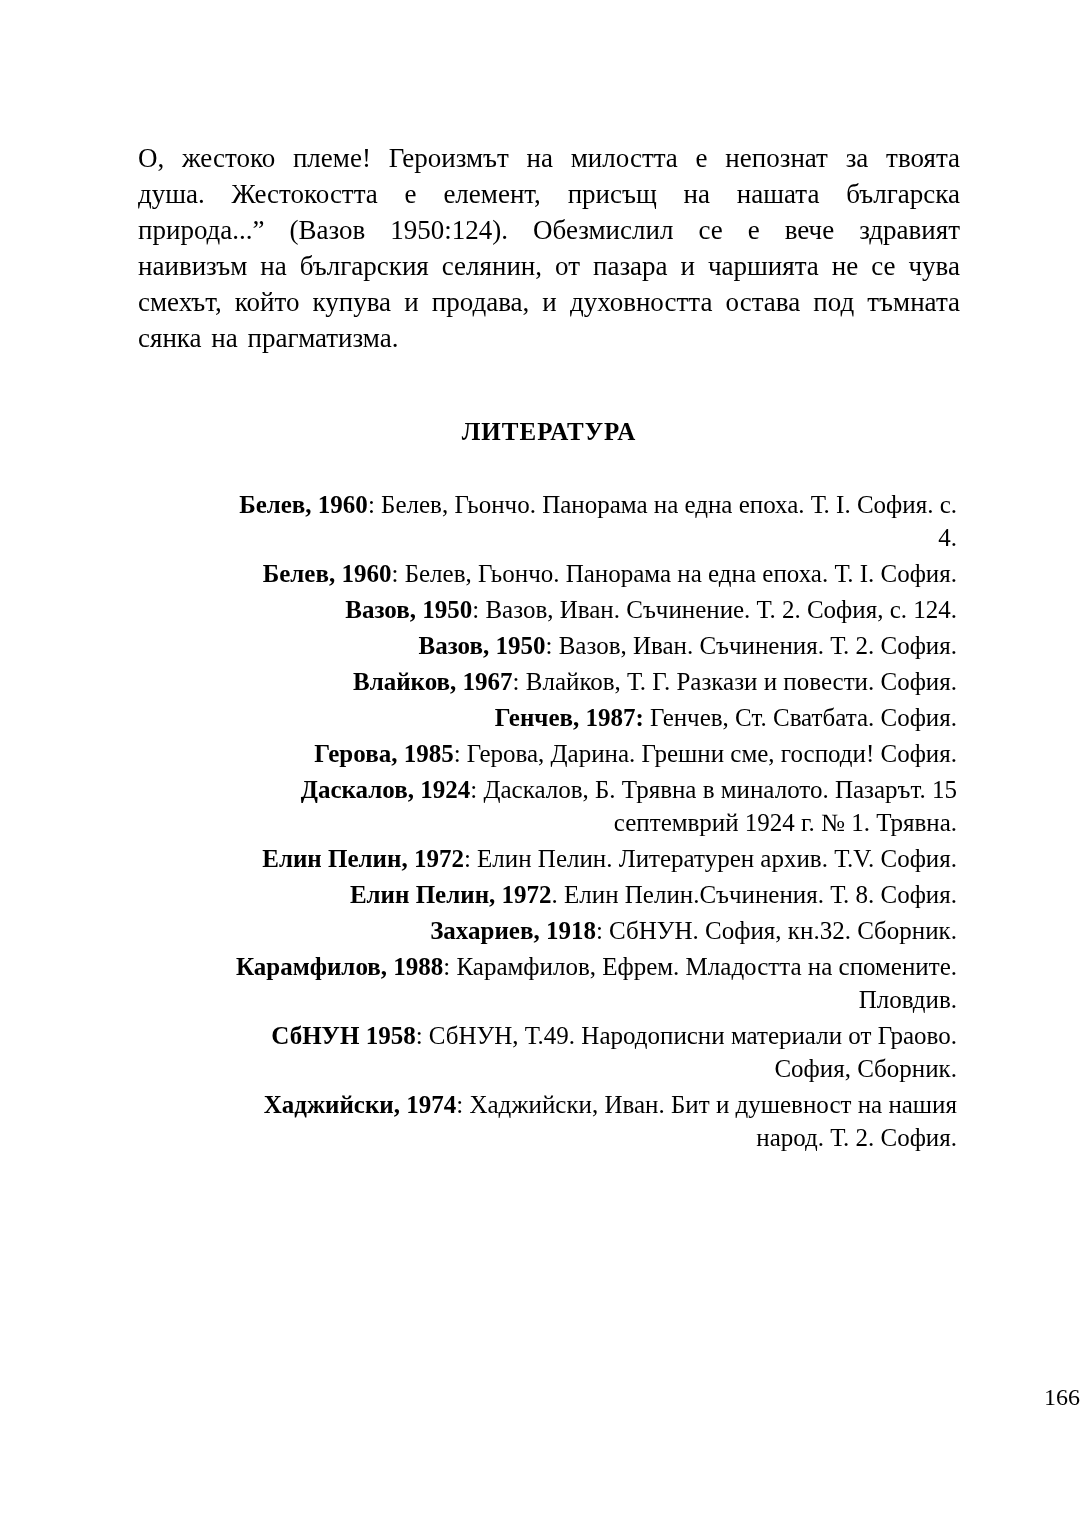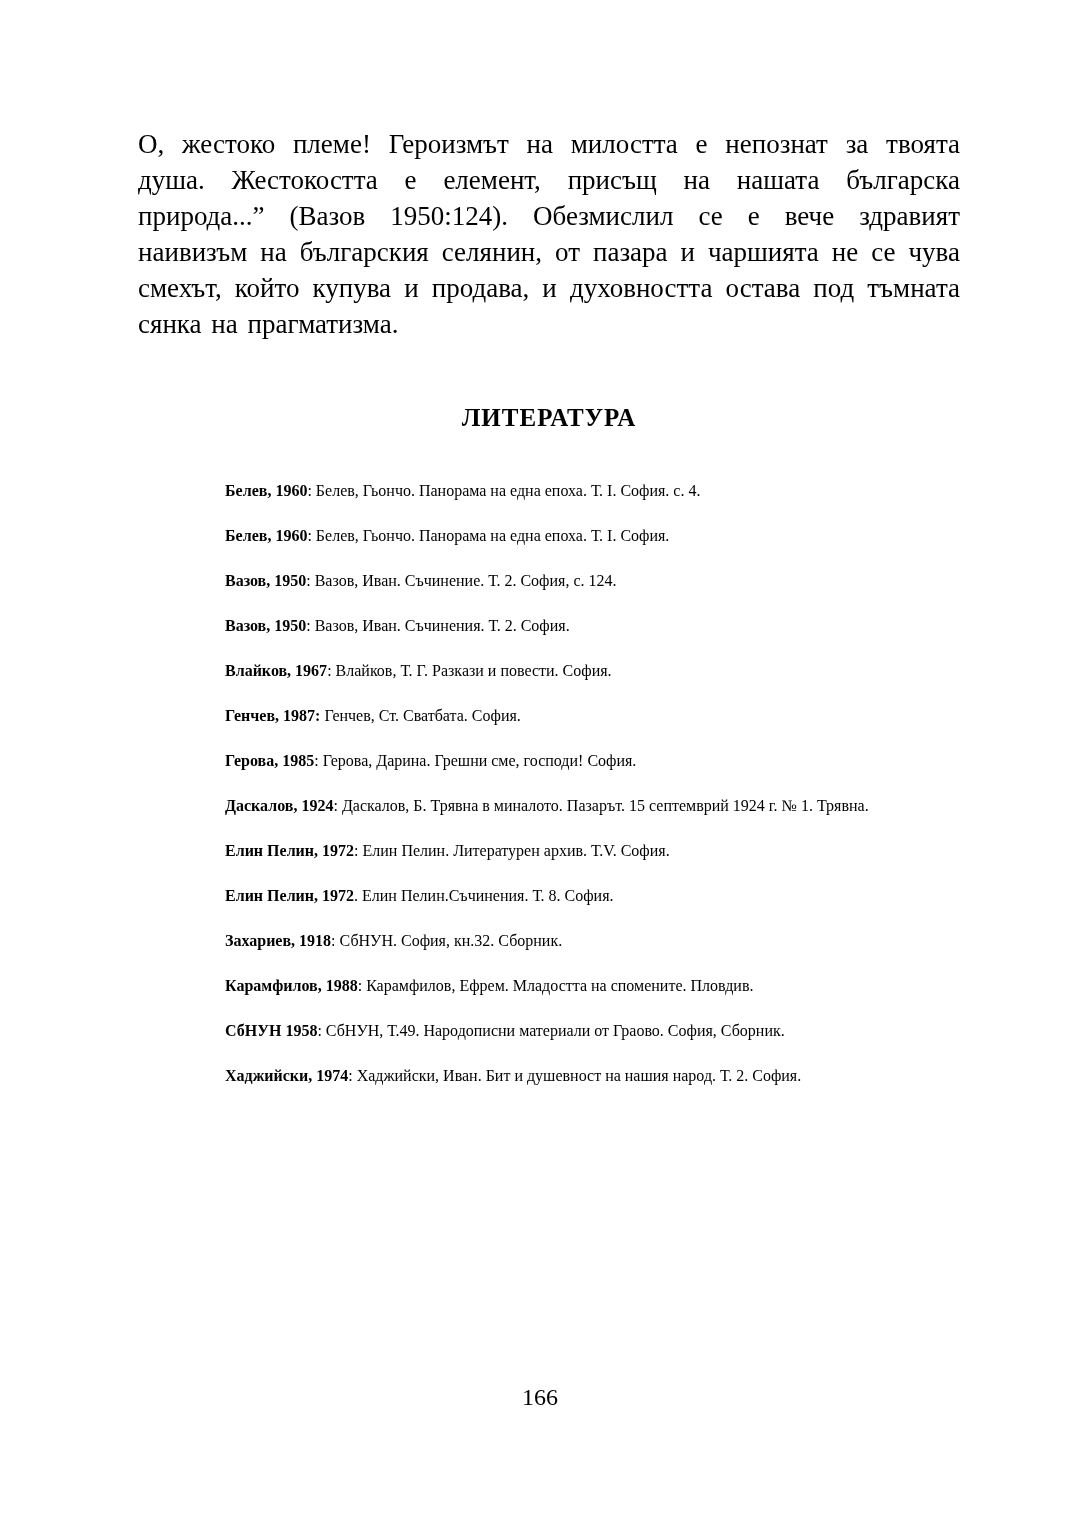"О, жестоко племе! Героизмът на" .content { top: 126px -> 140px }
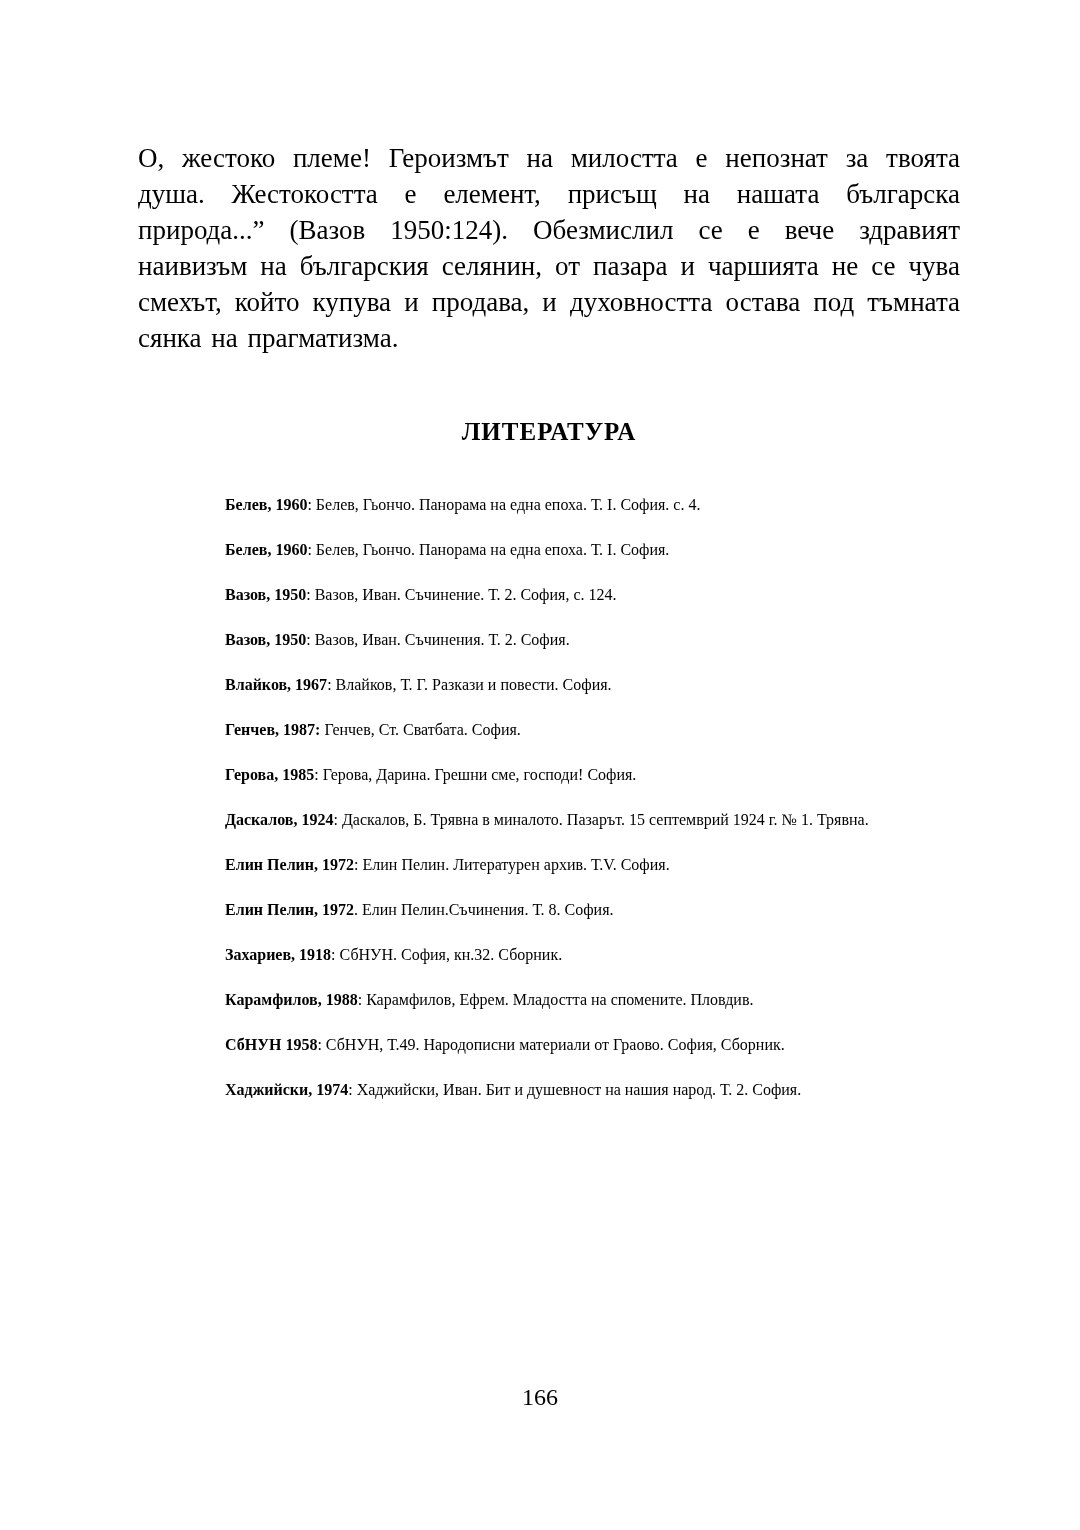"Белев, 1960: Белев, Гьончо. Панорама" .bib-entry { font-size: 16px -> 25px; margin: 12px -> 3px; text-align: left -> right }
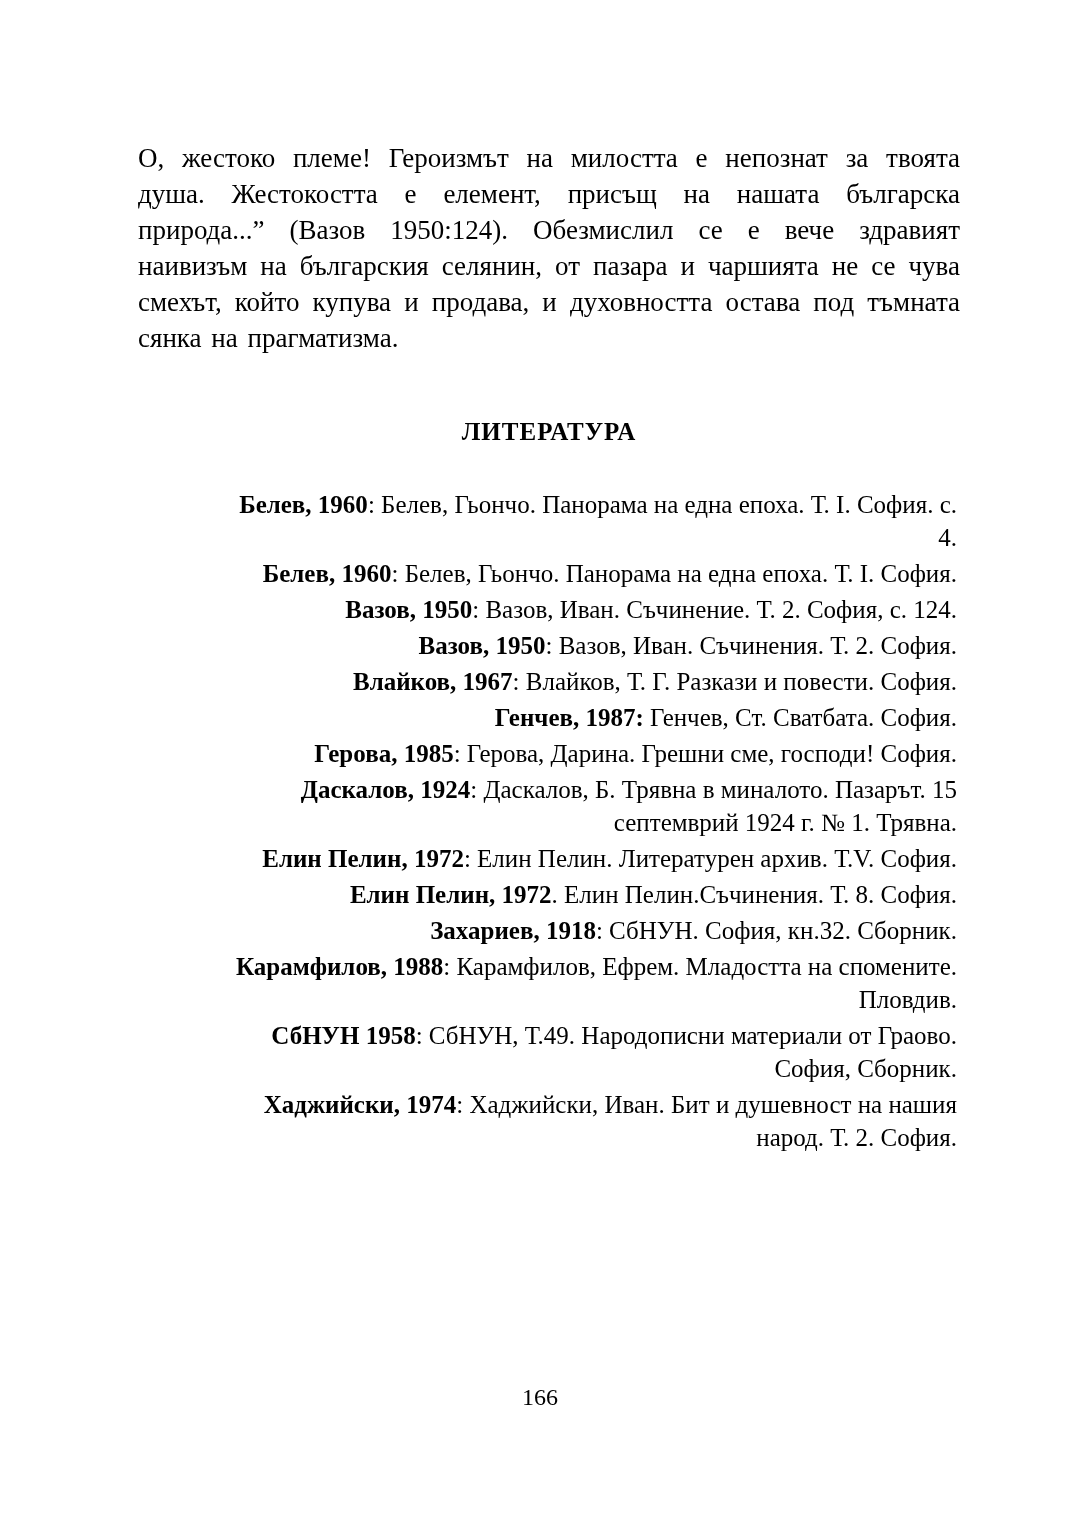"166" .page-number { text-align: center -> right }
